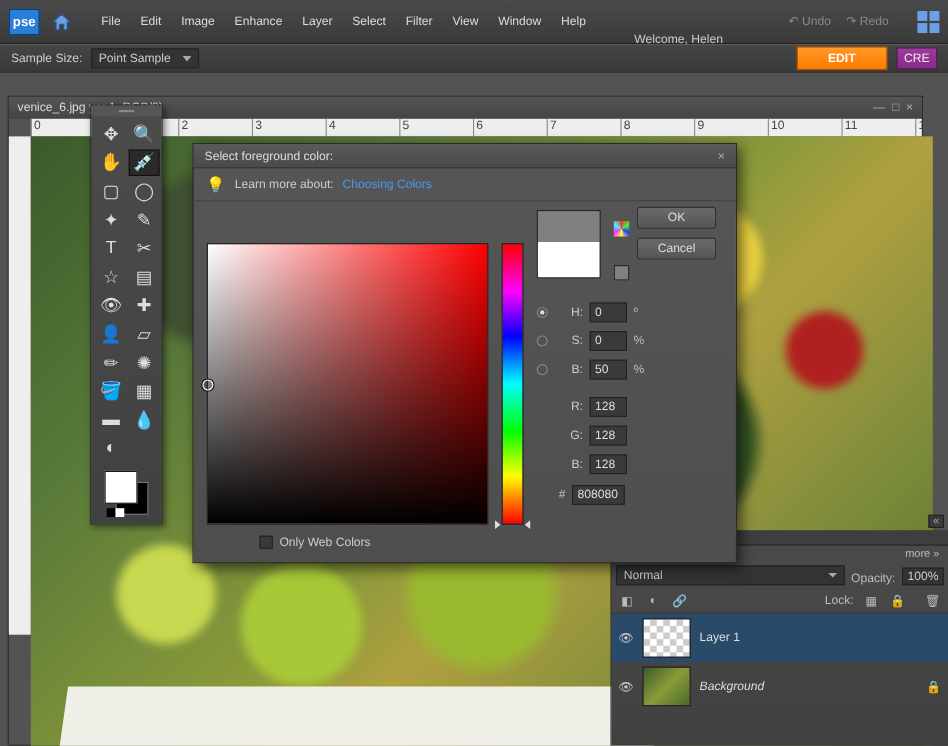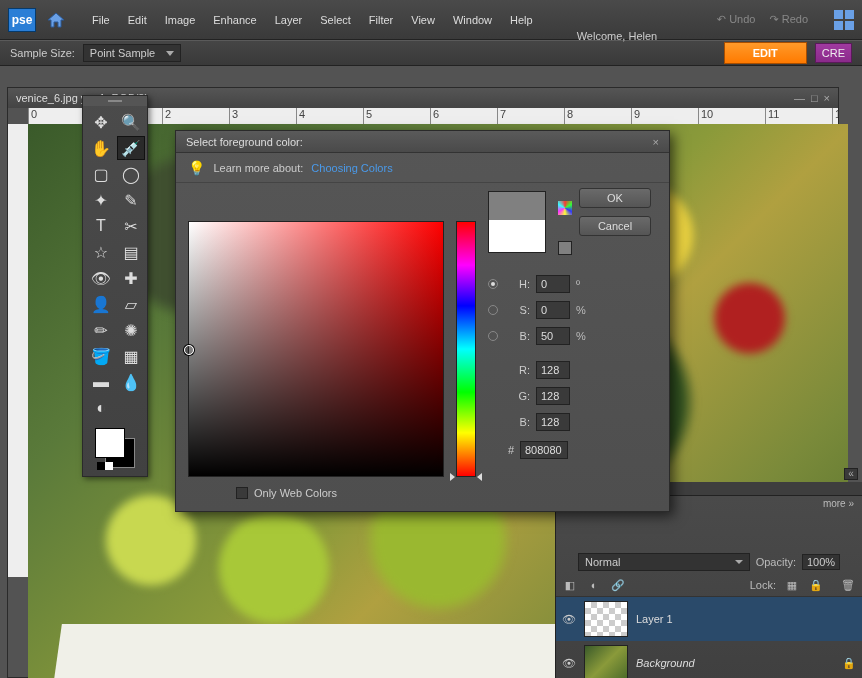"Normal" .blendrow { align-items: center -> flex-end; margin-top: 39px -> none; padding: 3px 22px -> 3px 4px }
